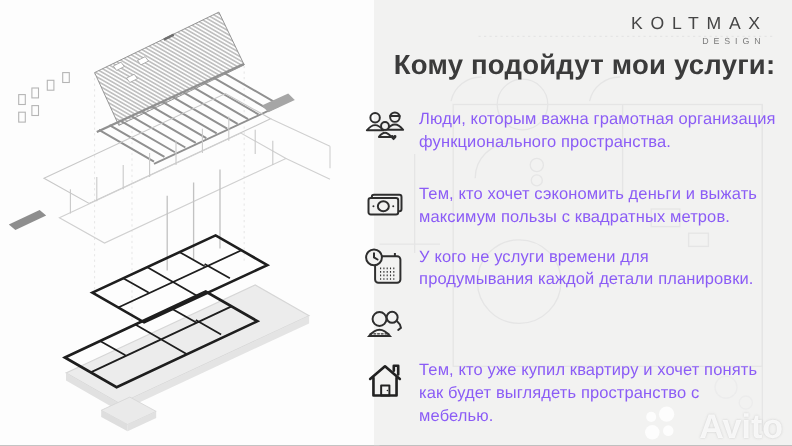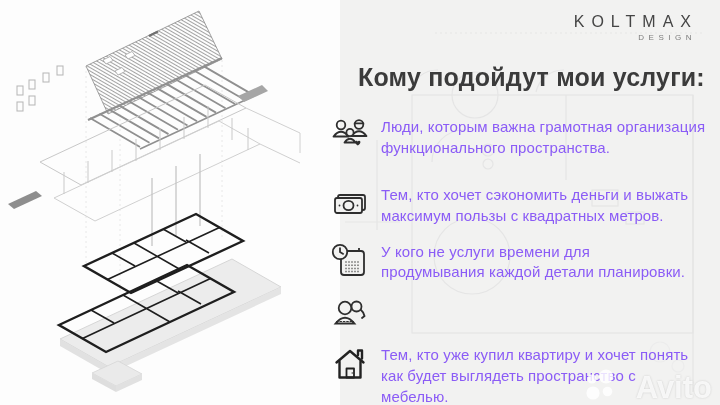"KOLTMAX" .panel { padding: 18px 14px 0 18px -> 0 14px 0 18px }
